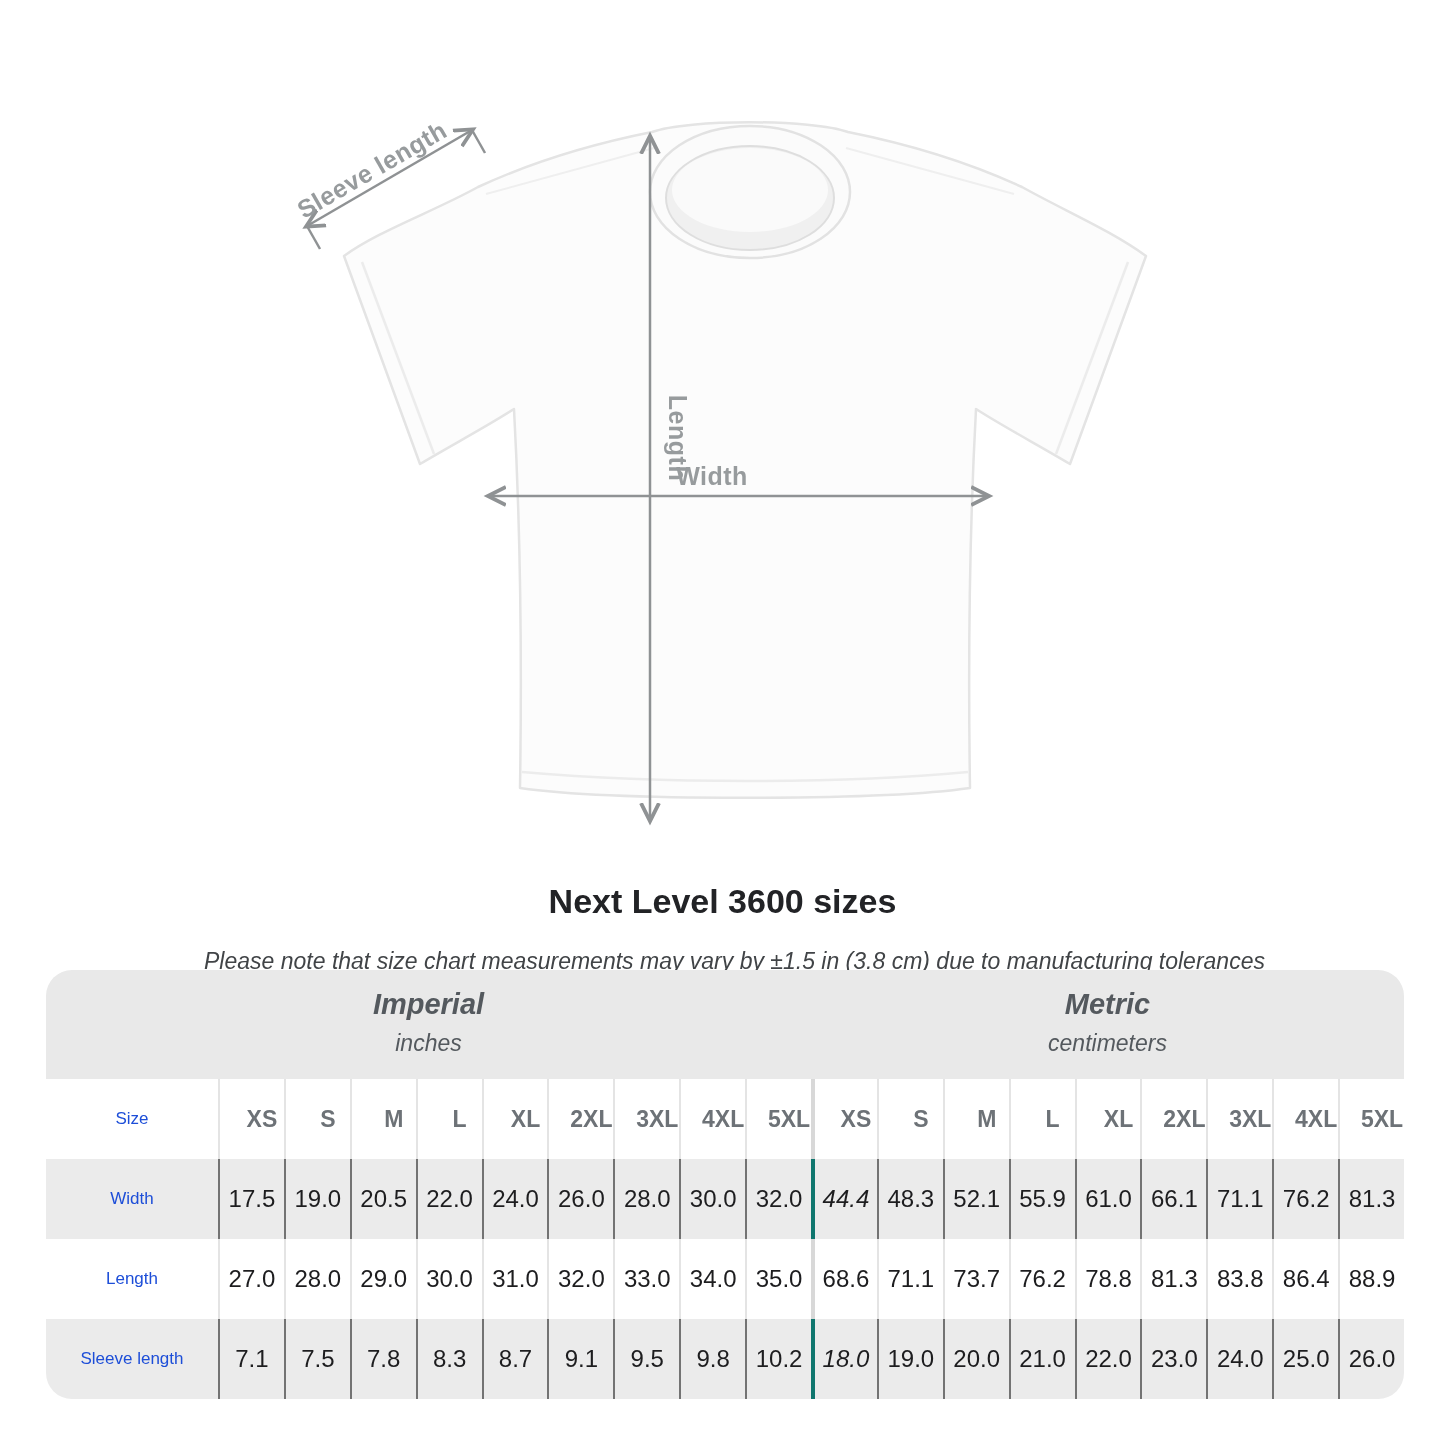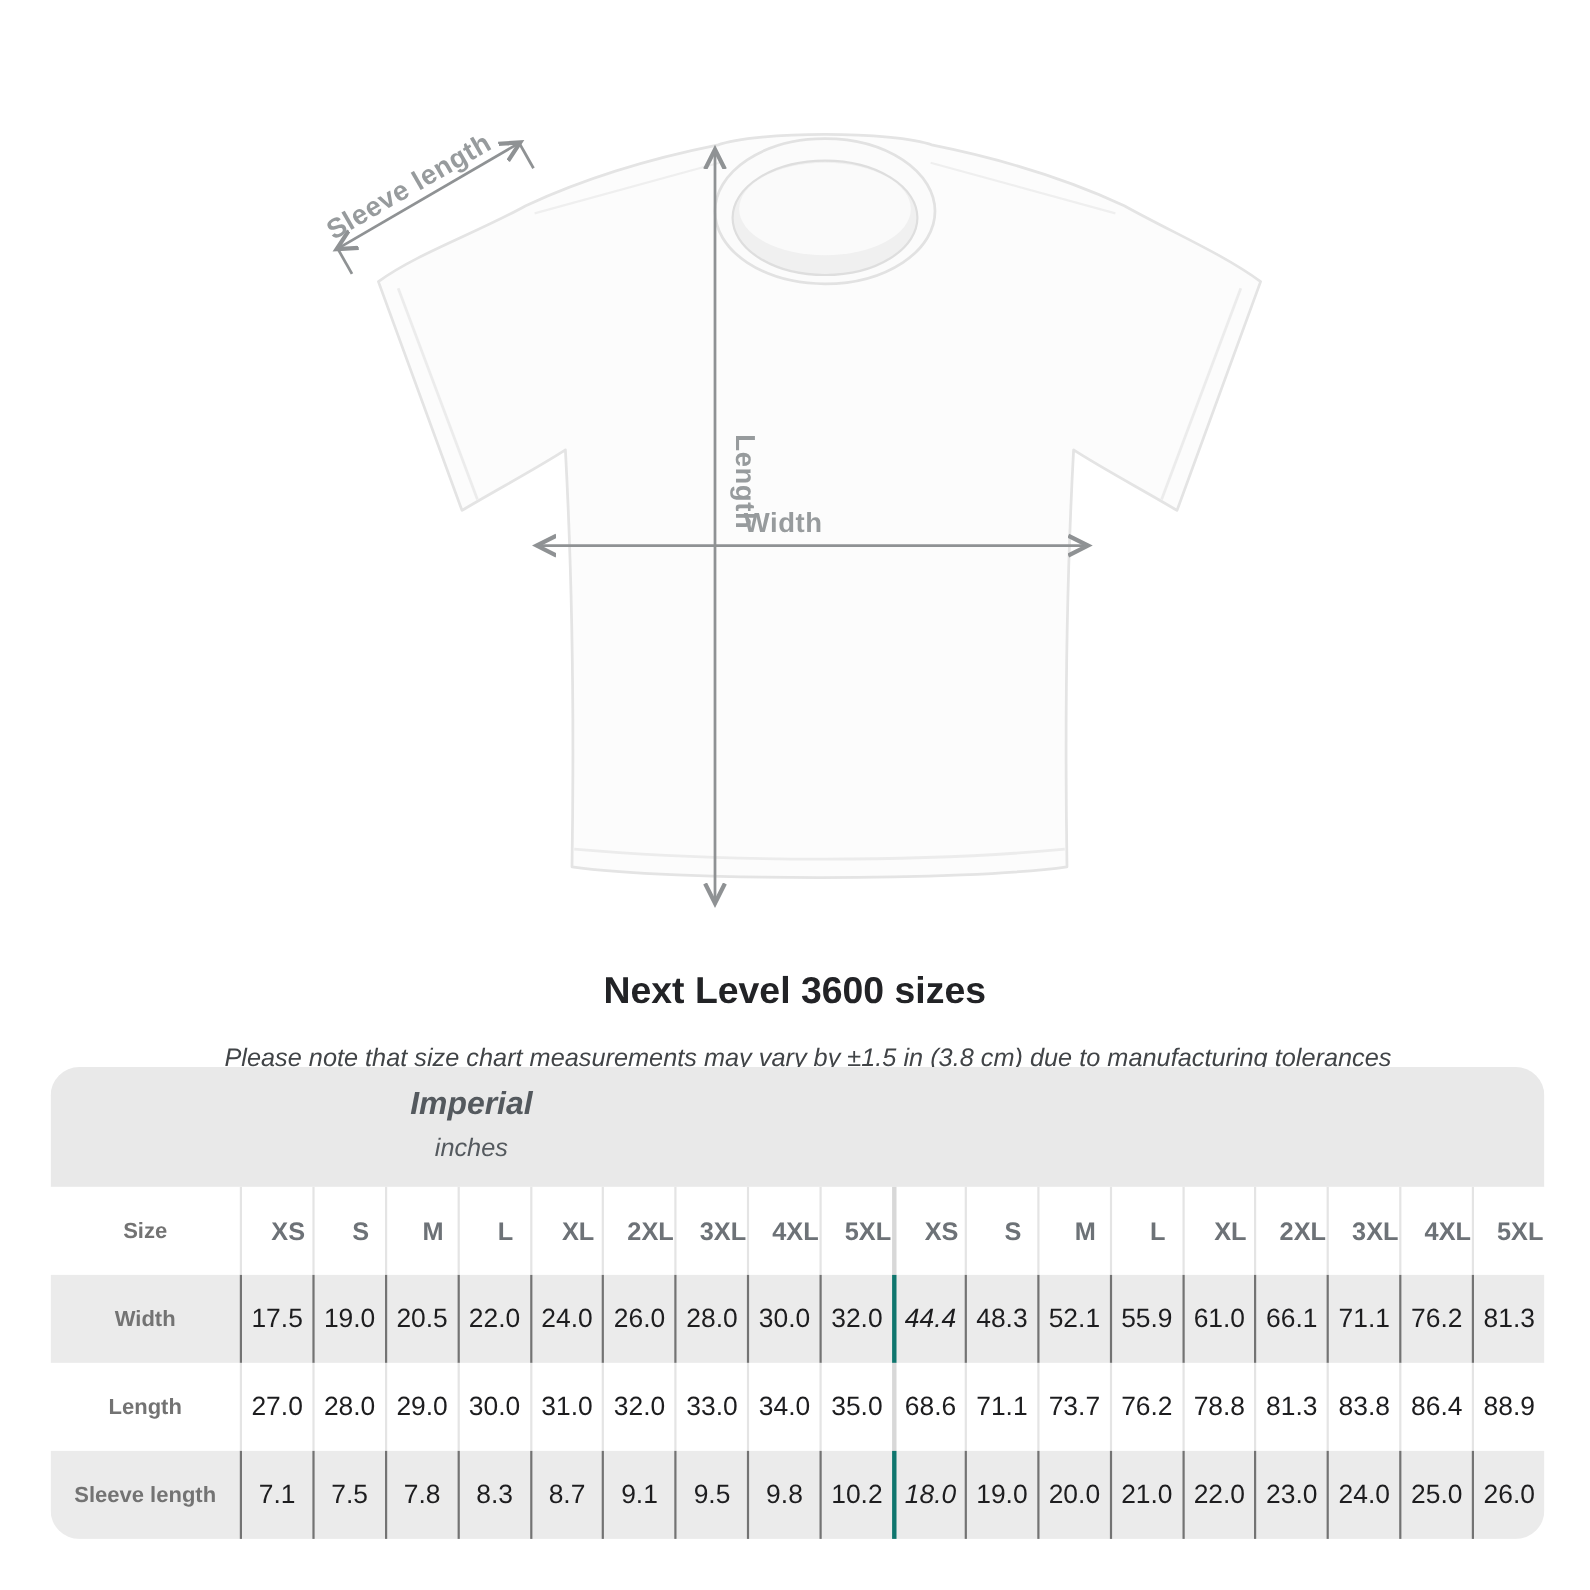"Metric" div.header-cell { html: none -> <div> <div>Metric</div> <div>centimeters</div> </div> }
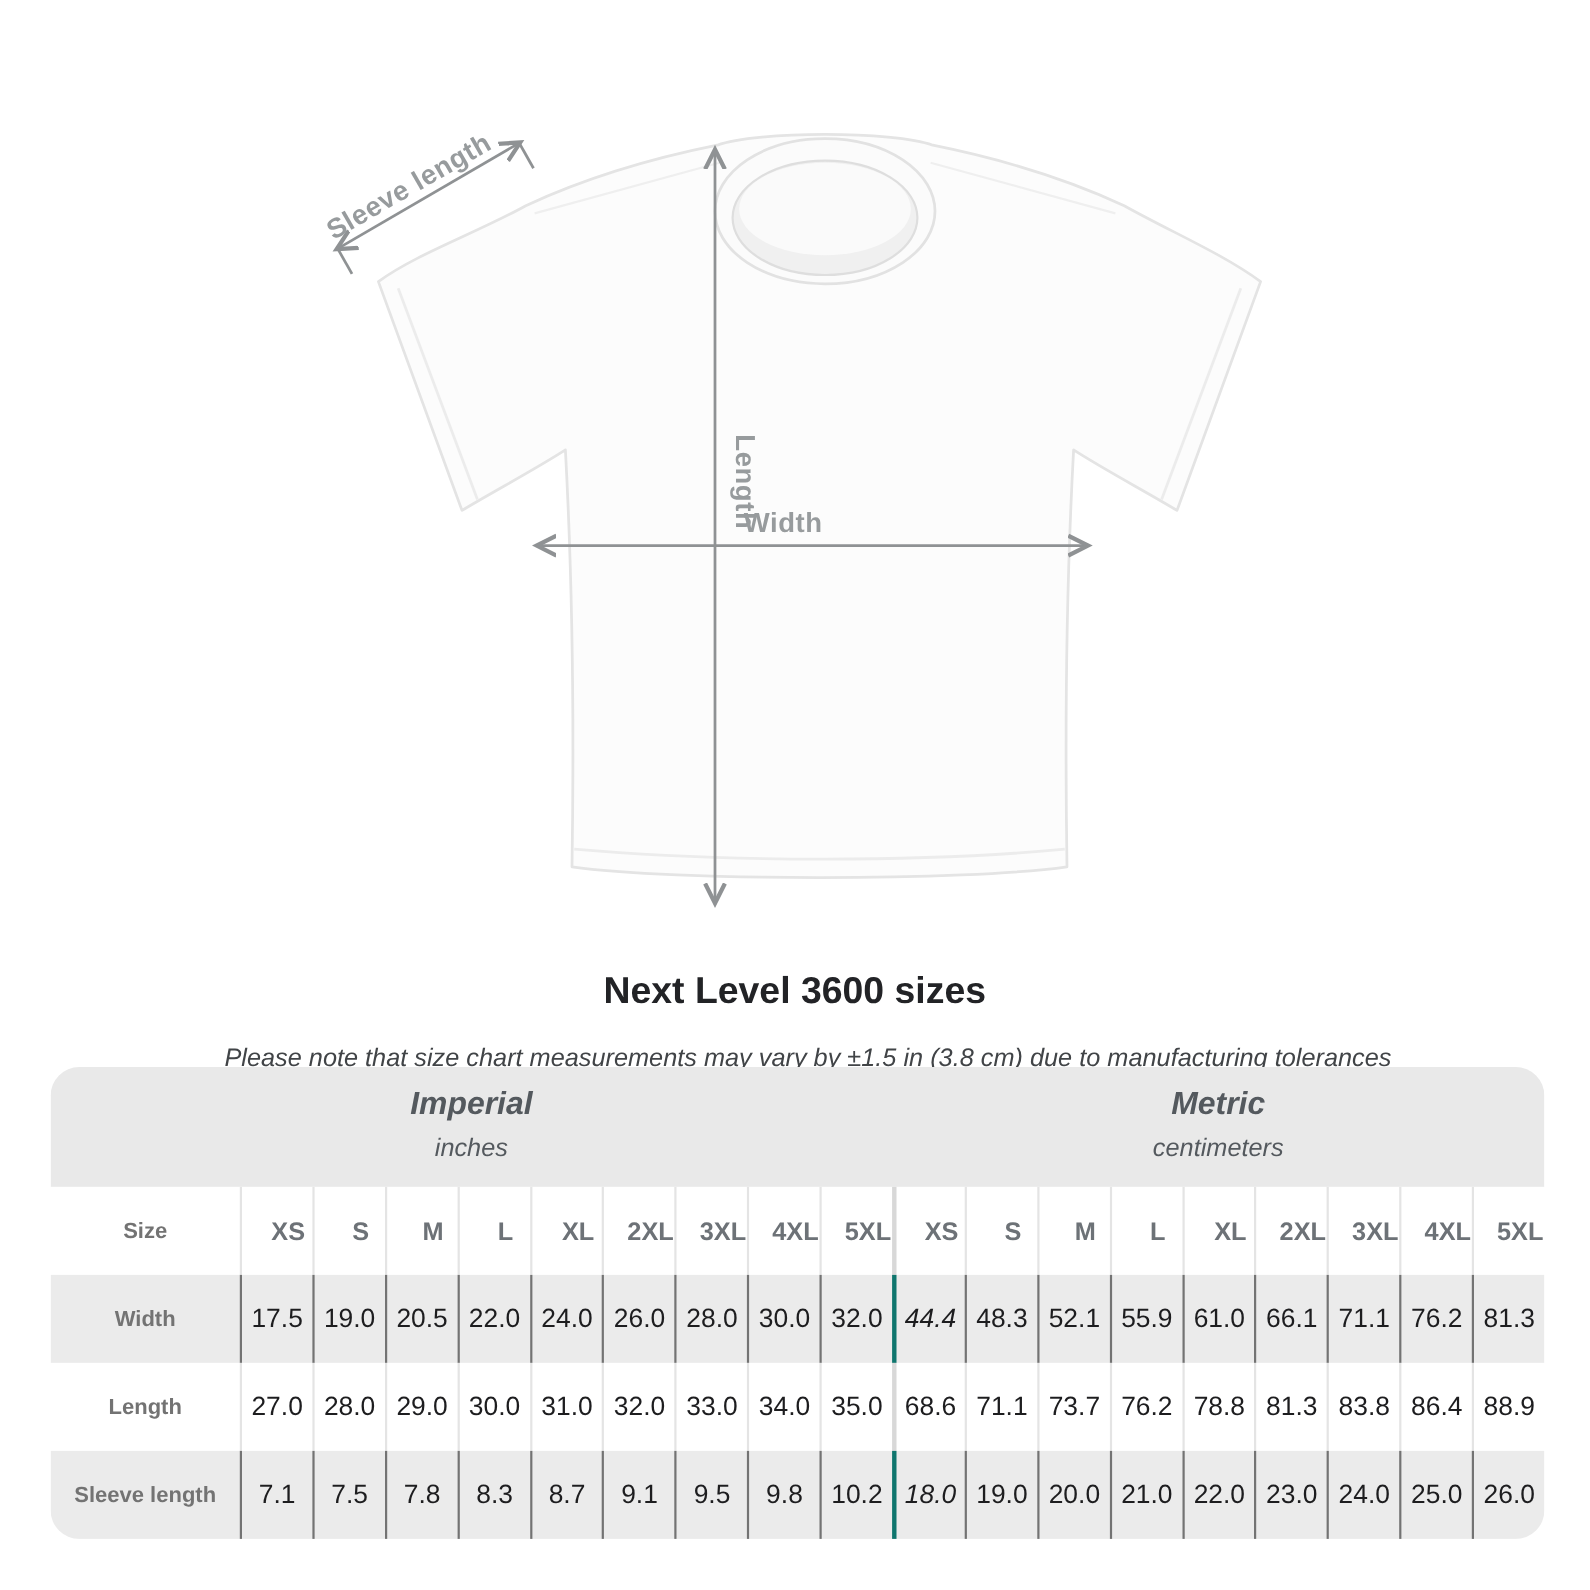"Size" .cell.rowlabel { color: #737373 -> #1d4ed8; font-size: 20px -> 17px; font-weight: bold -> normal }
